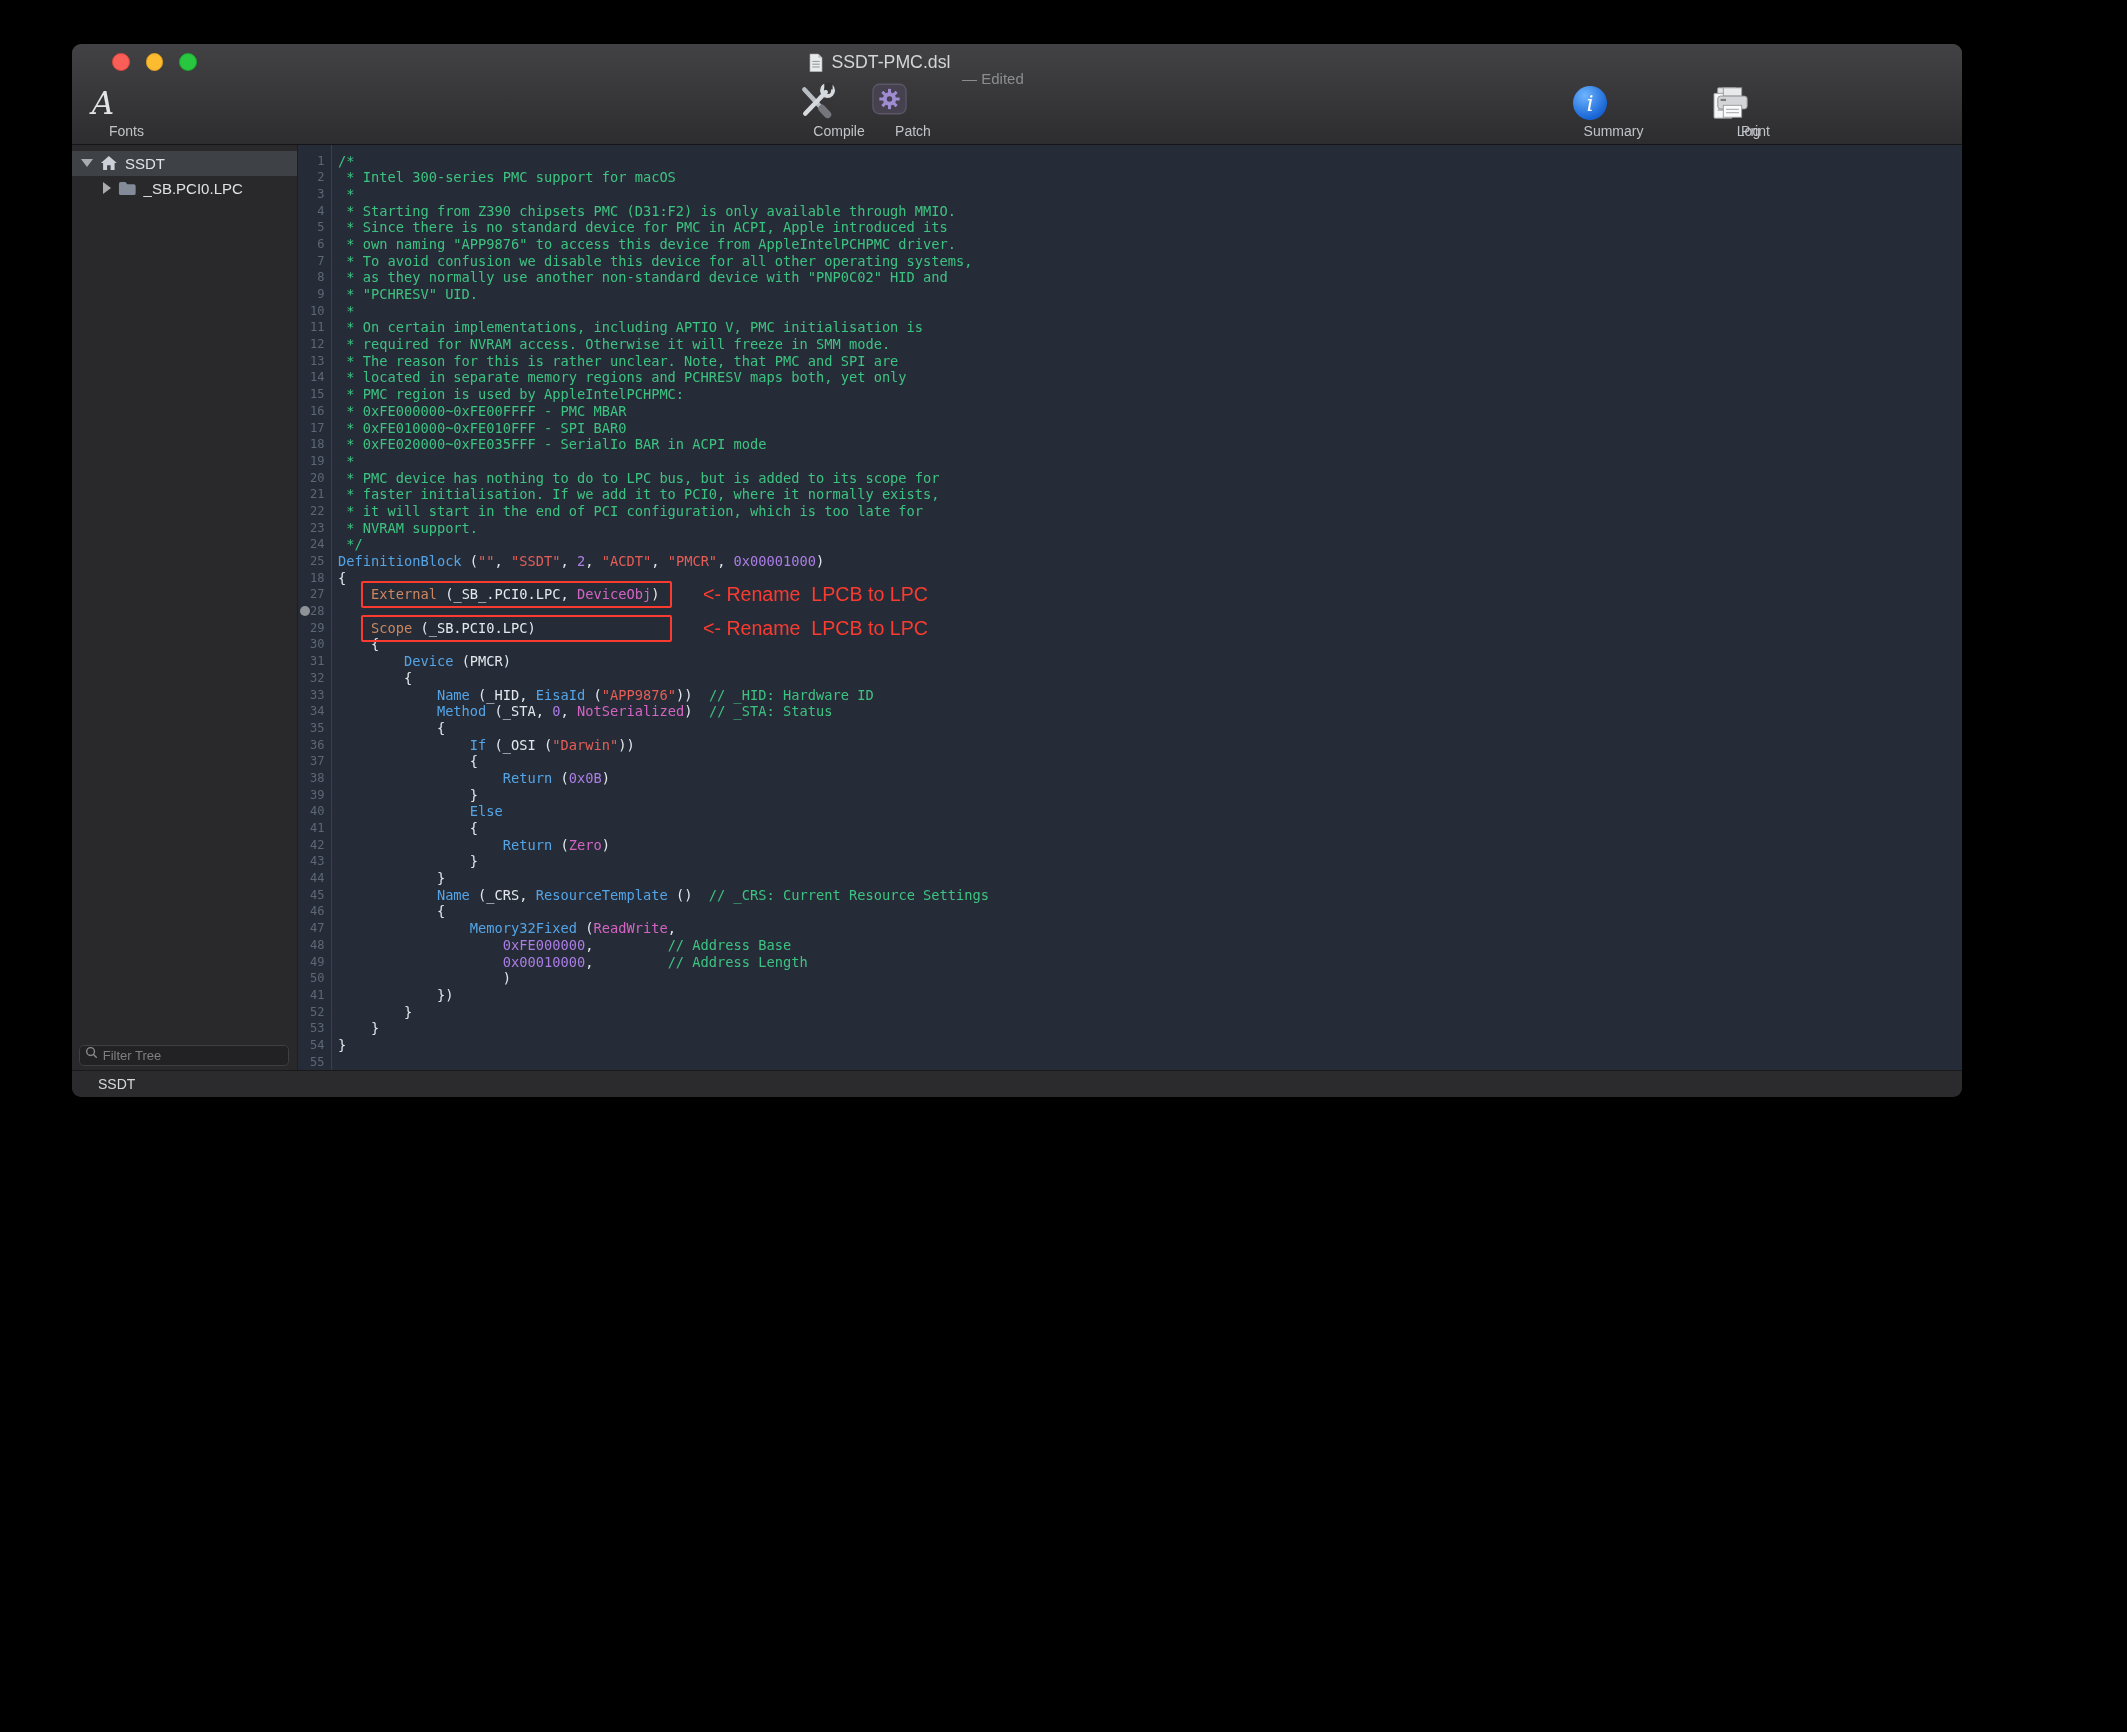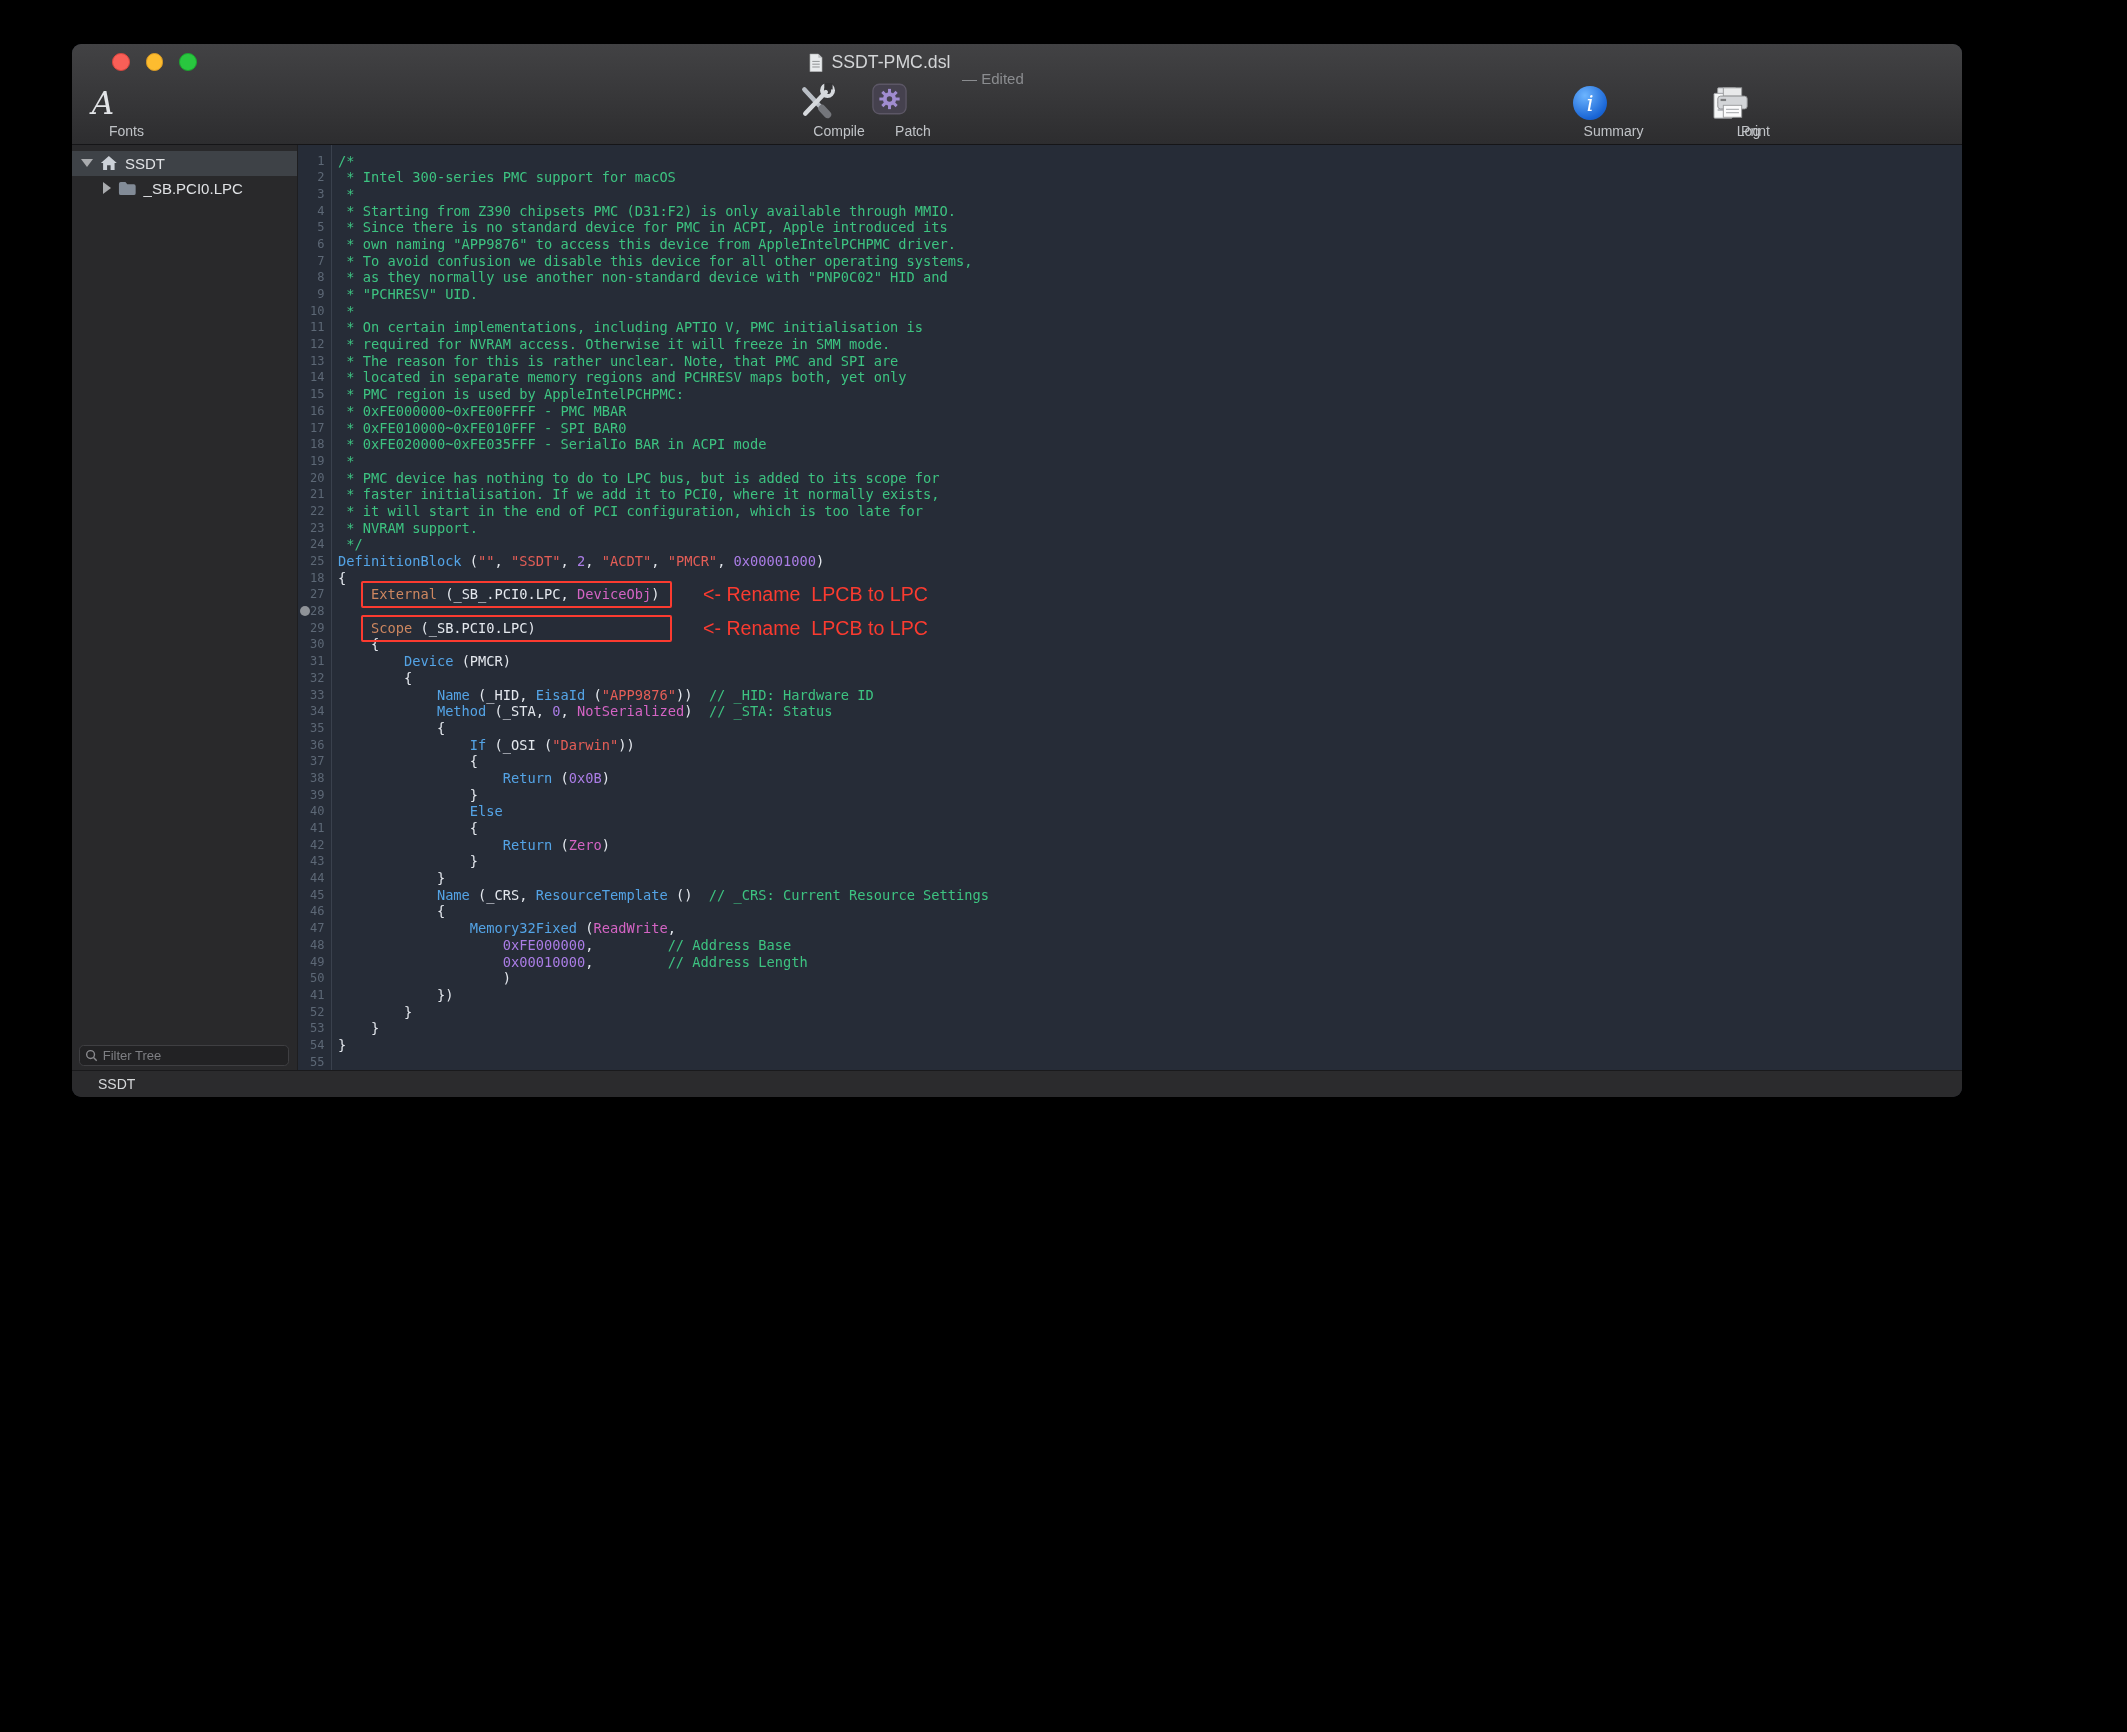"Filter Tree" .filter-field { align-items: center -> none }
